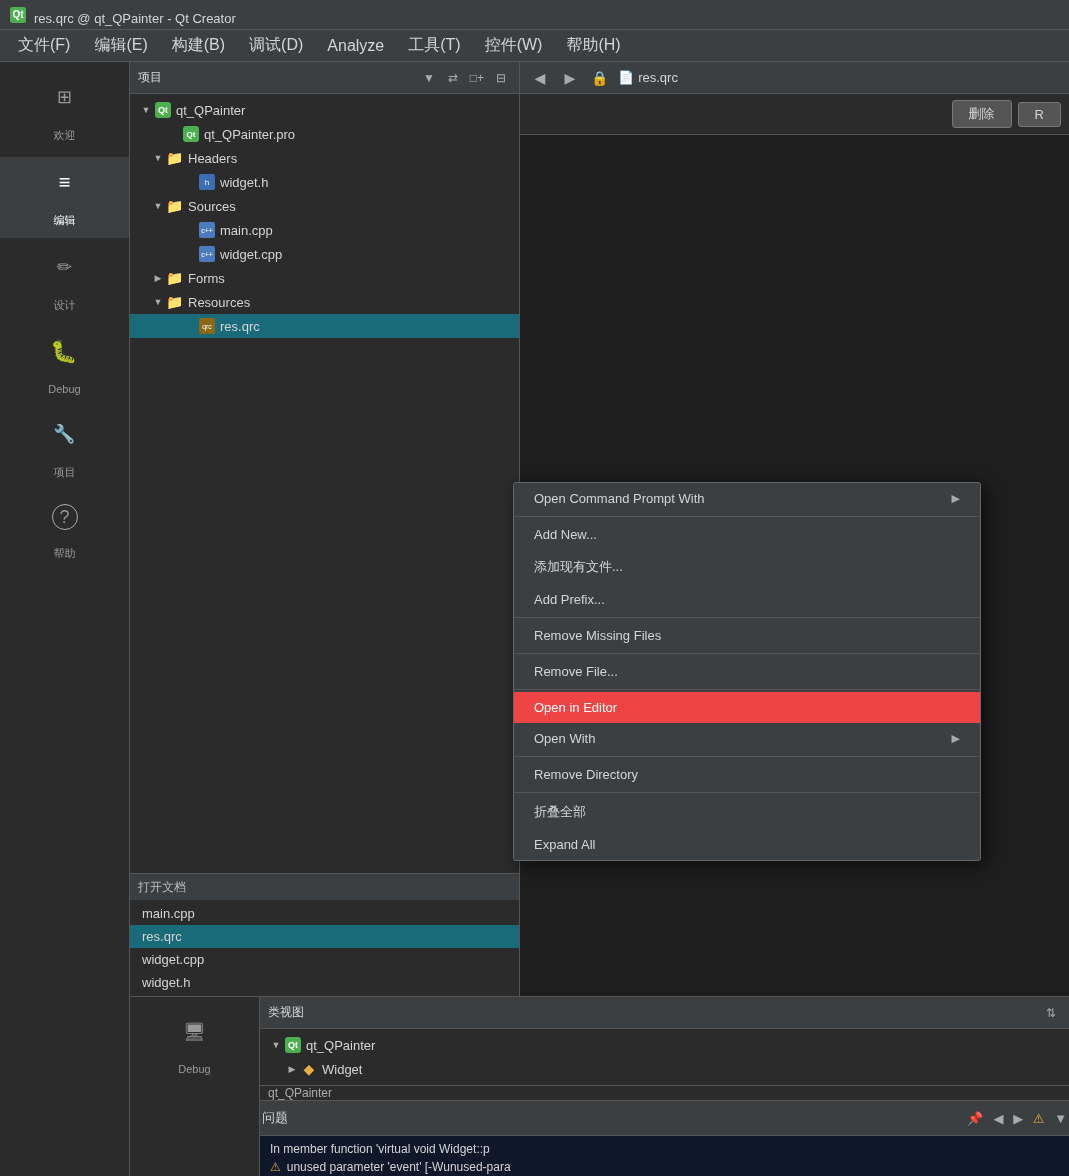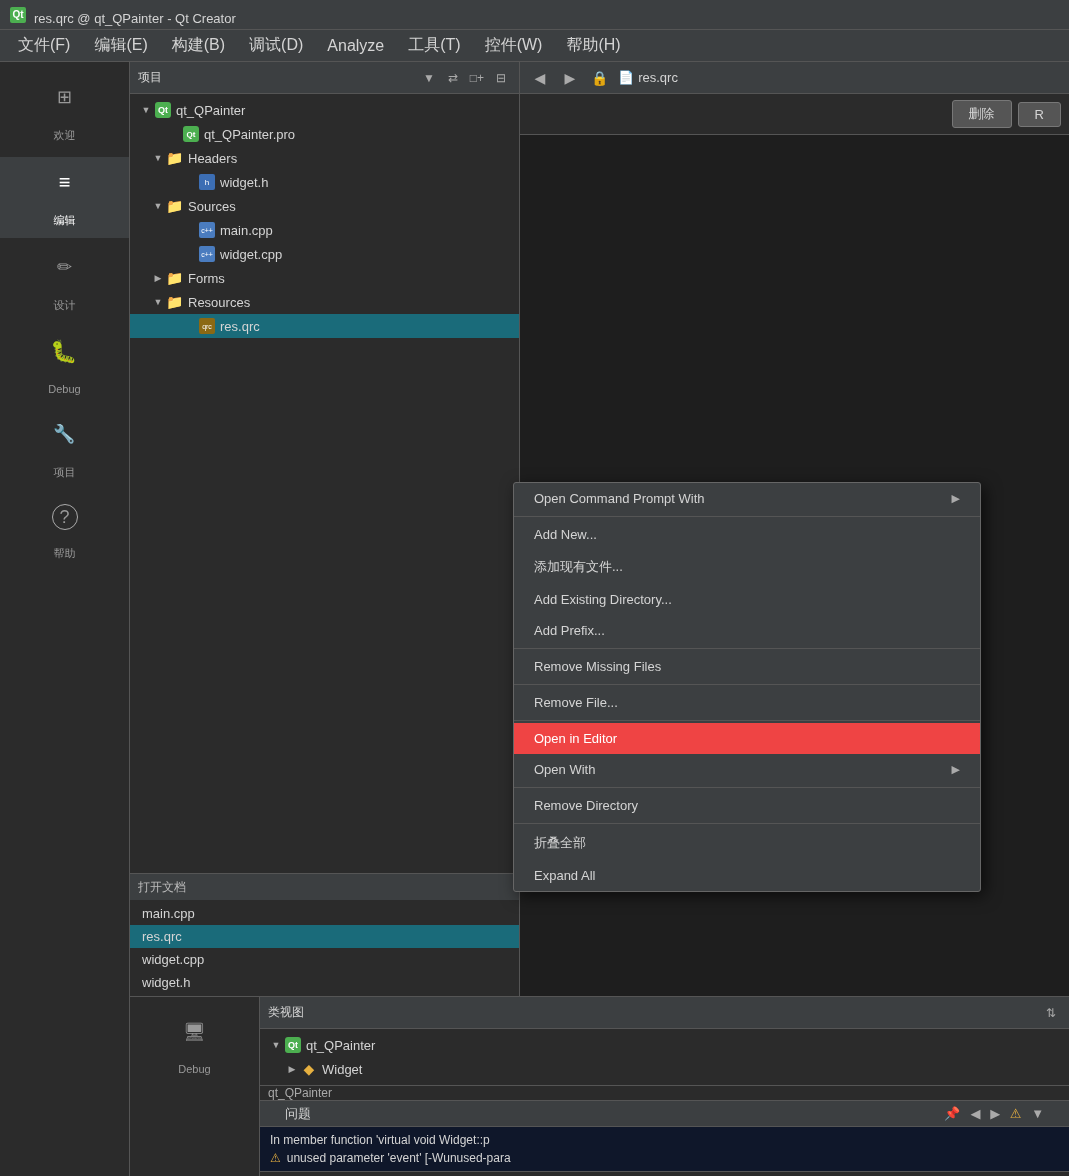"Add Existing Directory..." div.context-menu-item { html: <div> <span>Add Existing Directory...</span> </div> -> none }
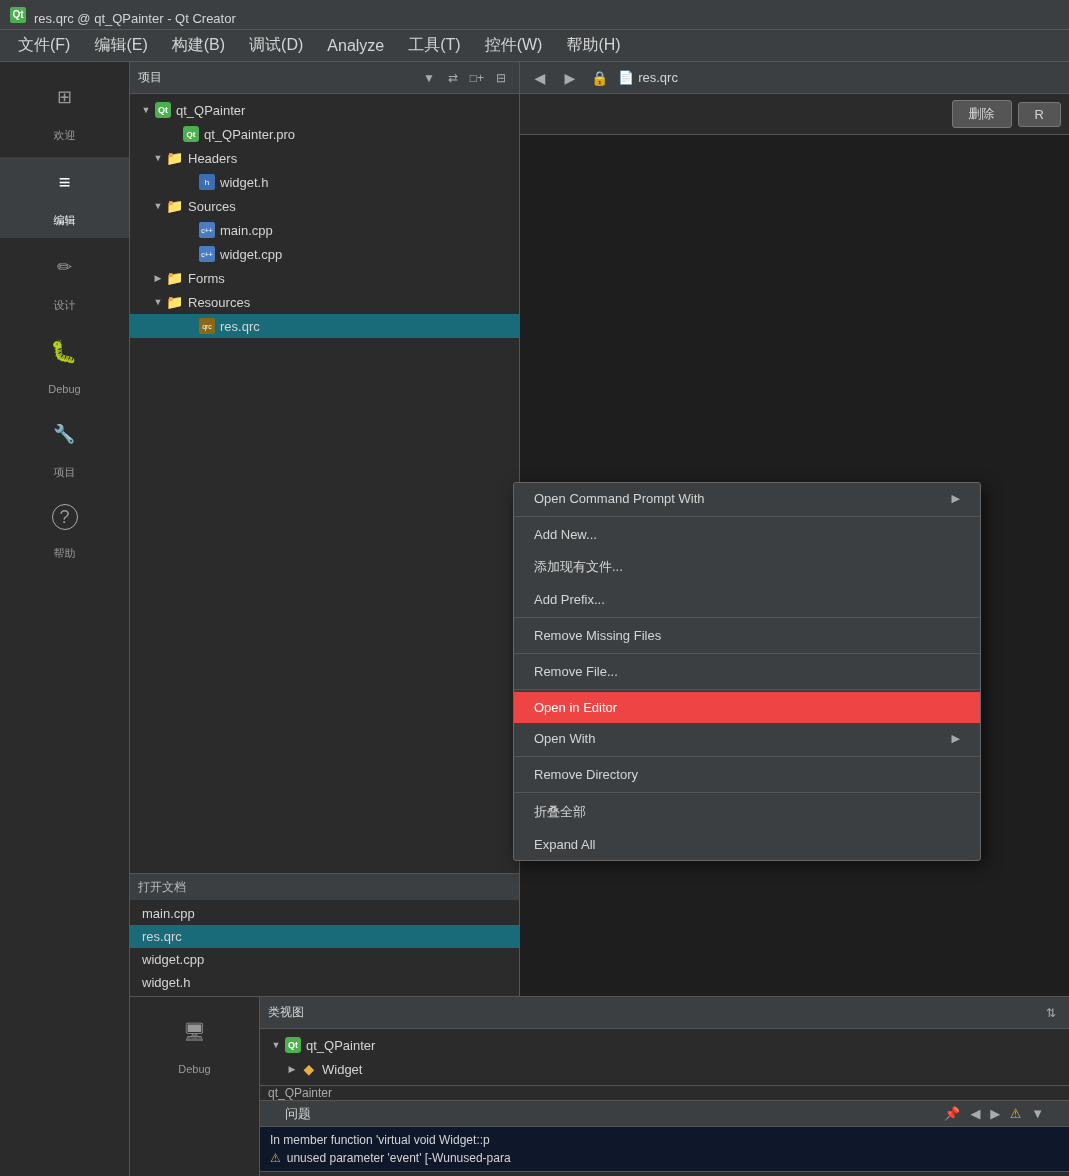"问题" div { height: 26px -> 35px; padding: 0 25px -> 0 2px }
